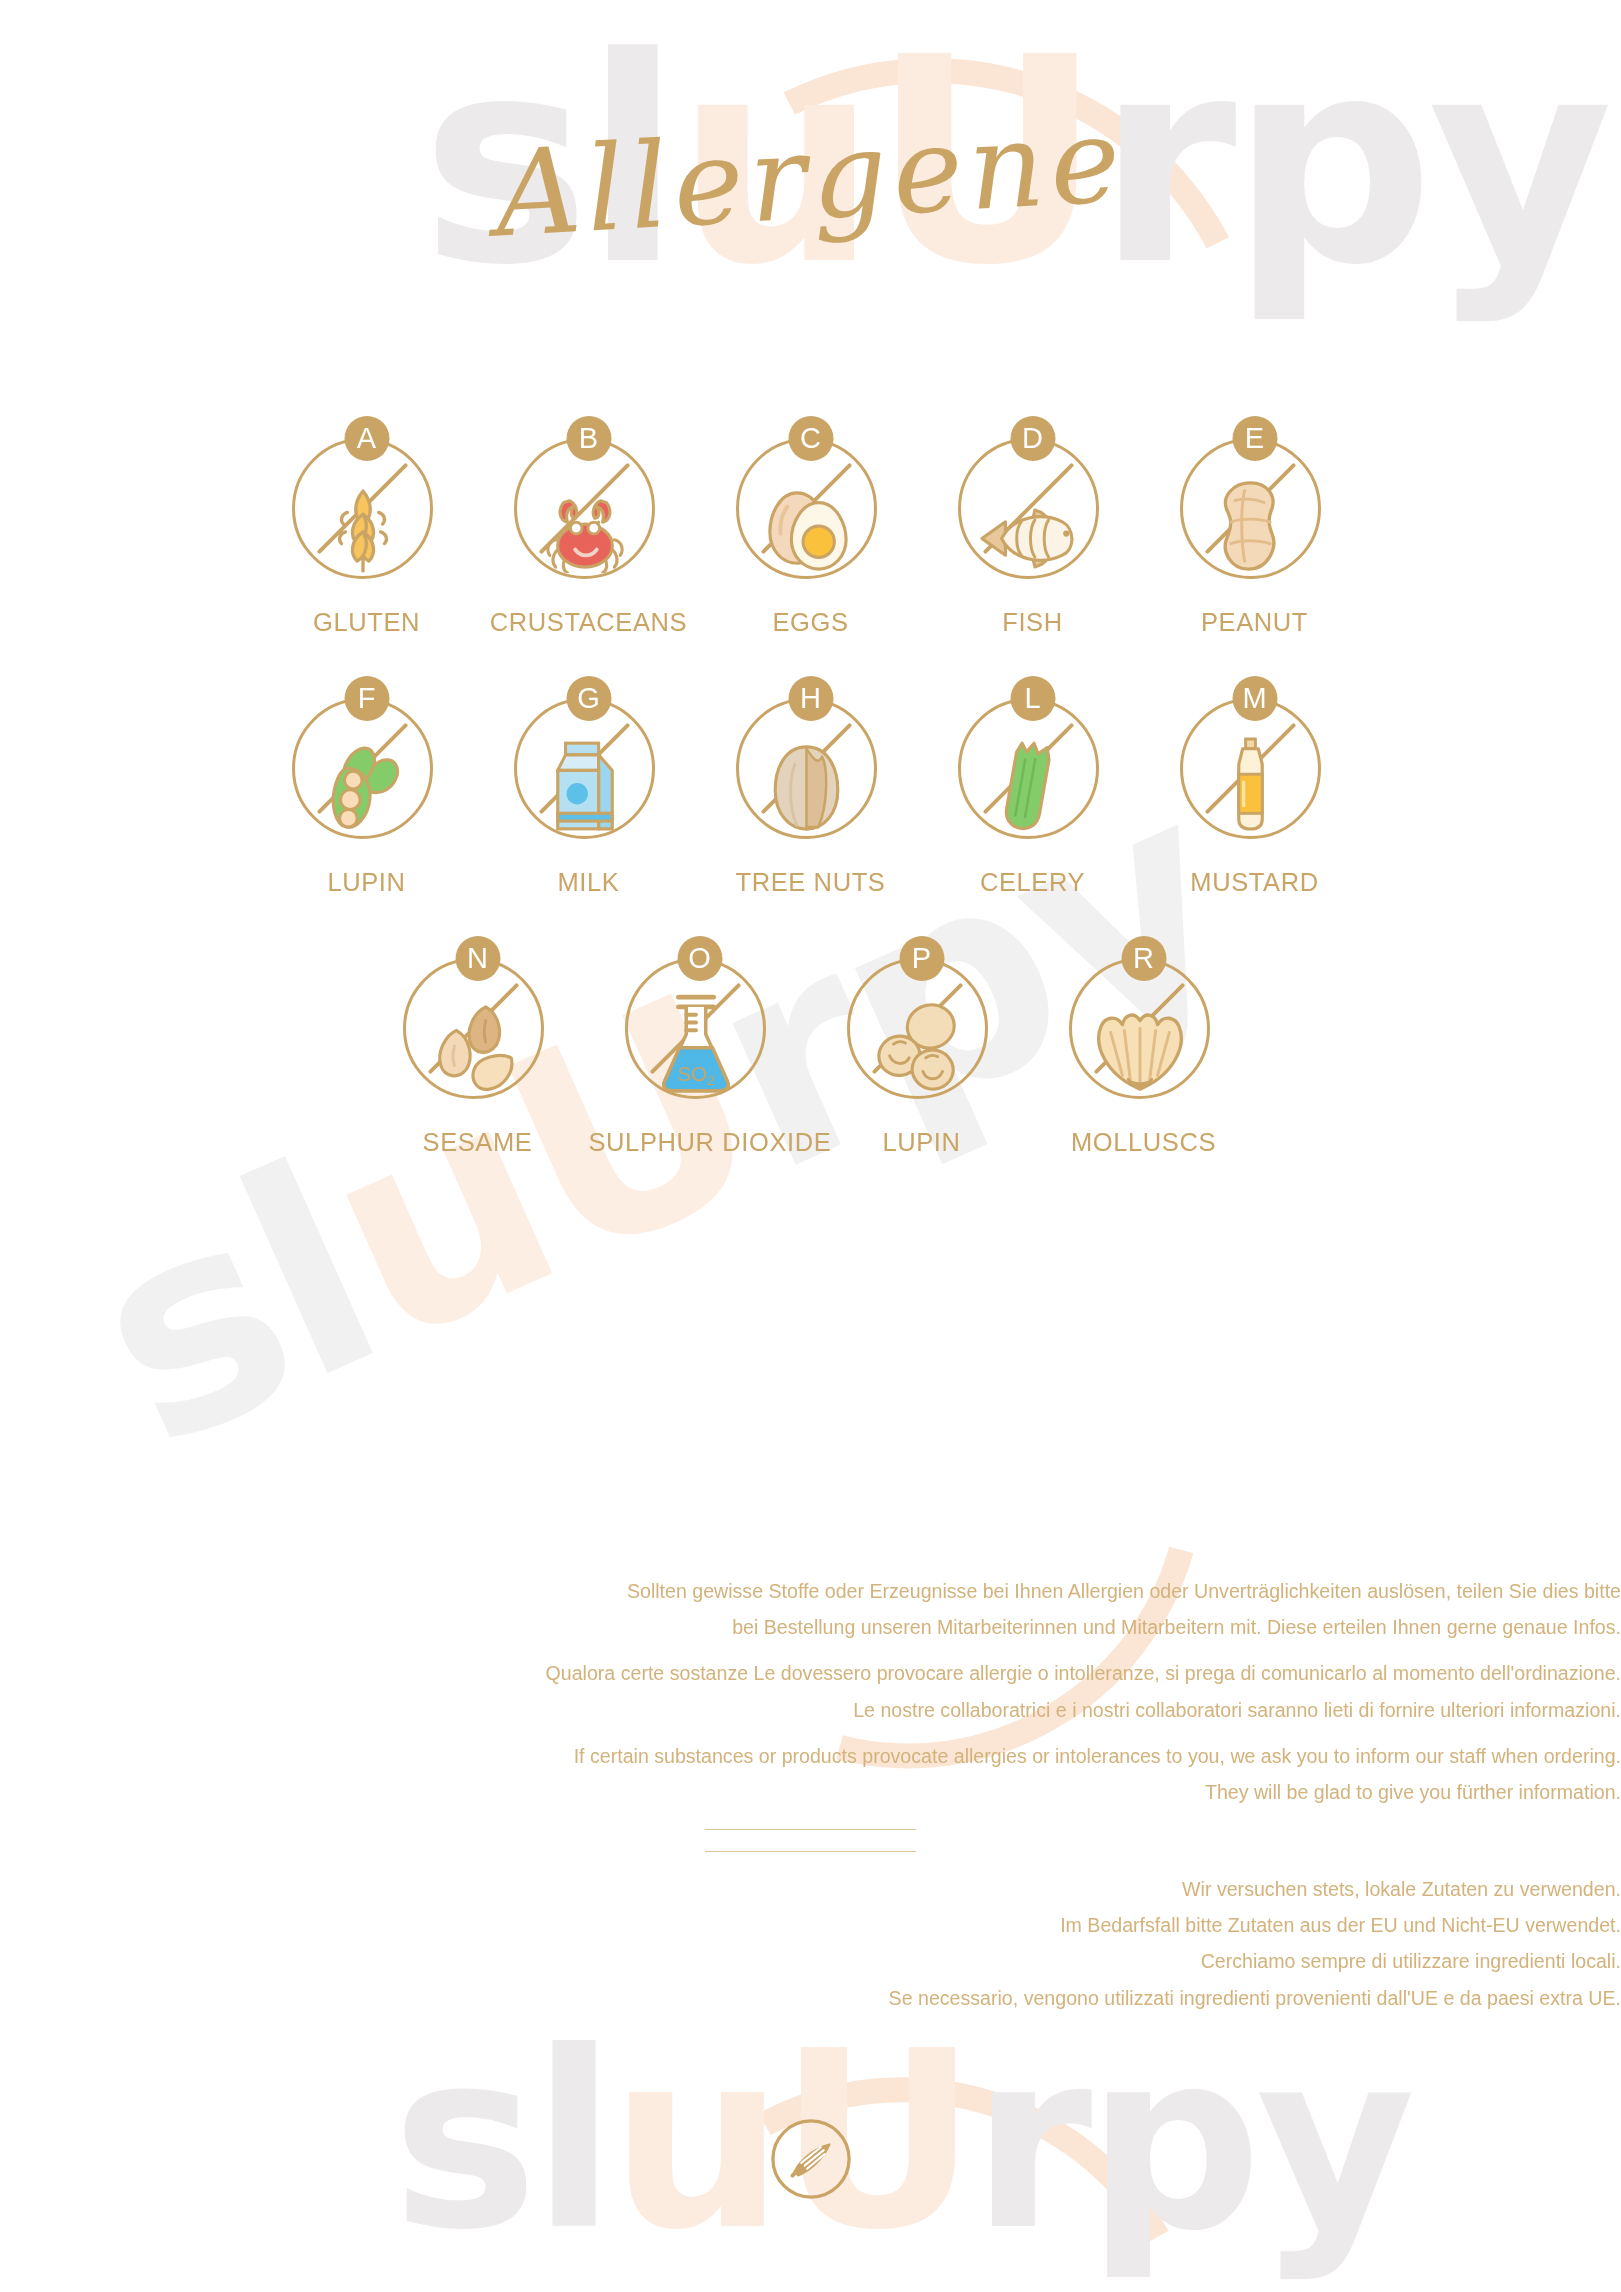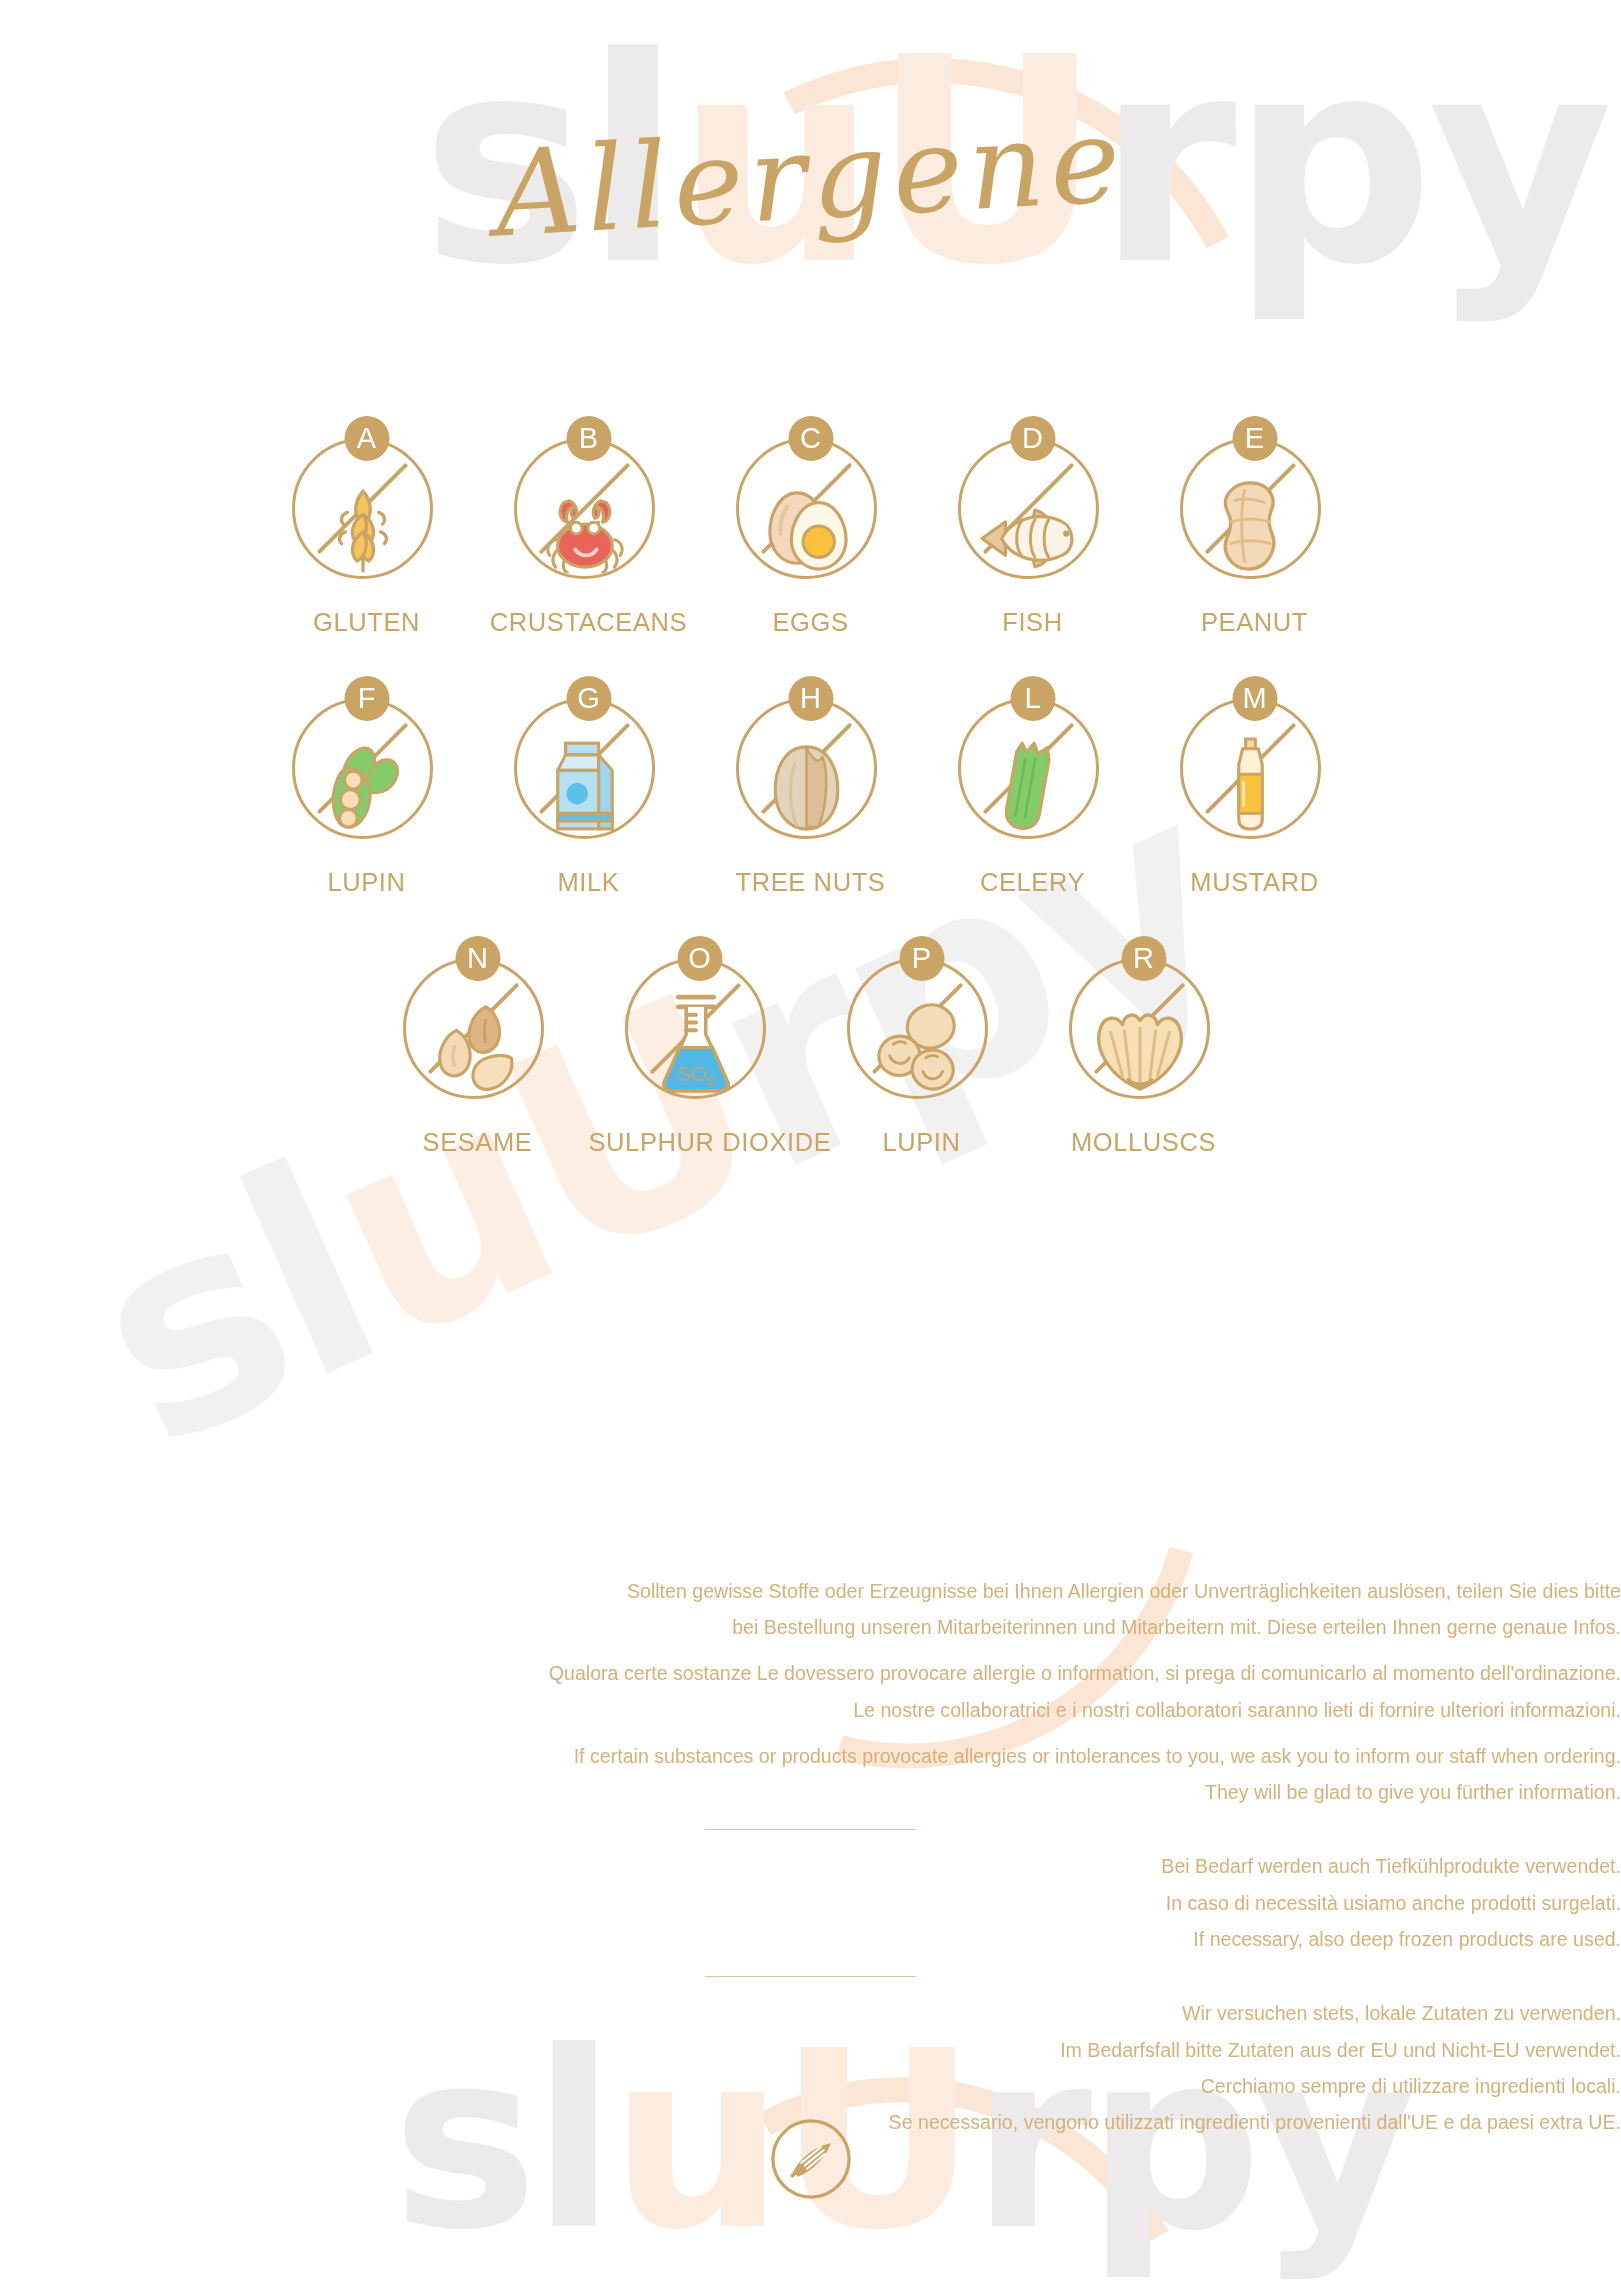"Qualora certe sostanze Le dovessero" p { text: information -> intolleranze }
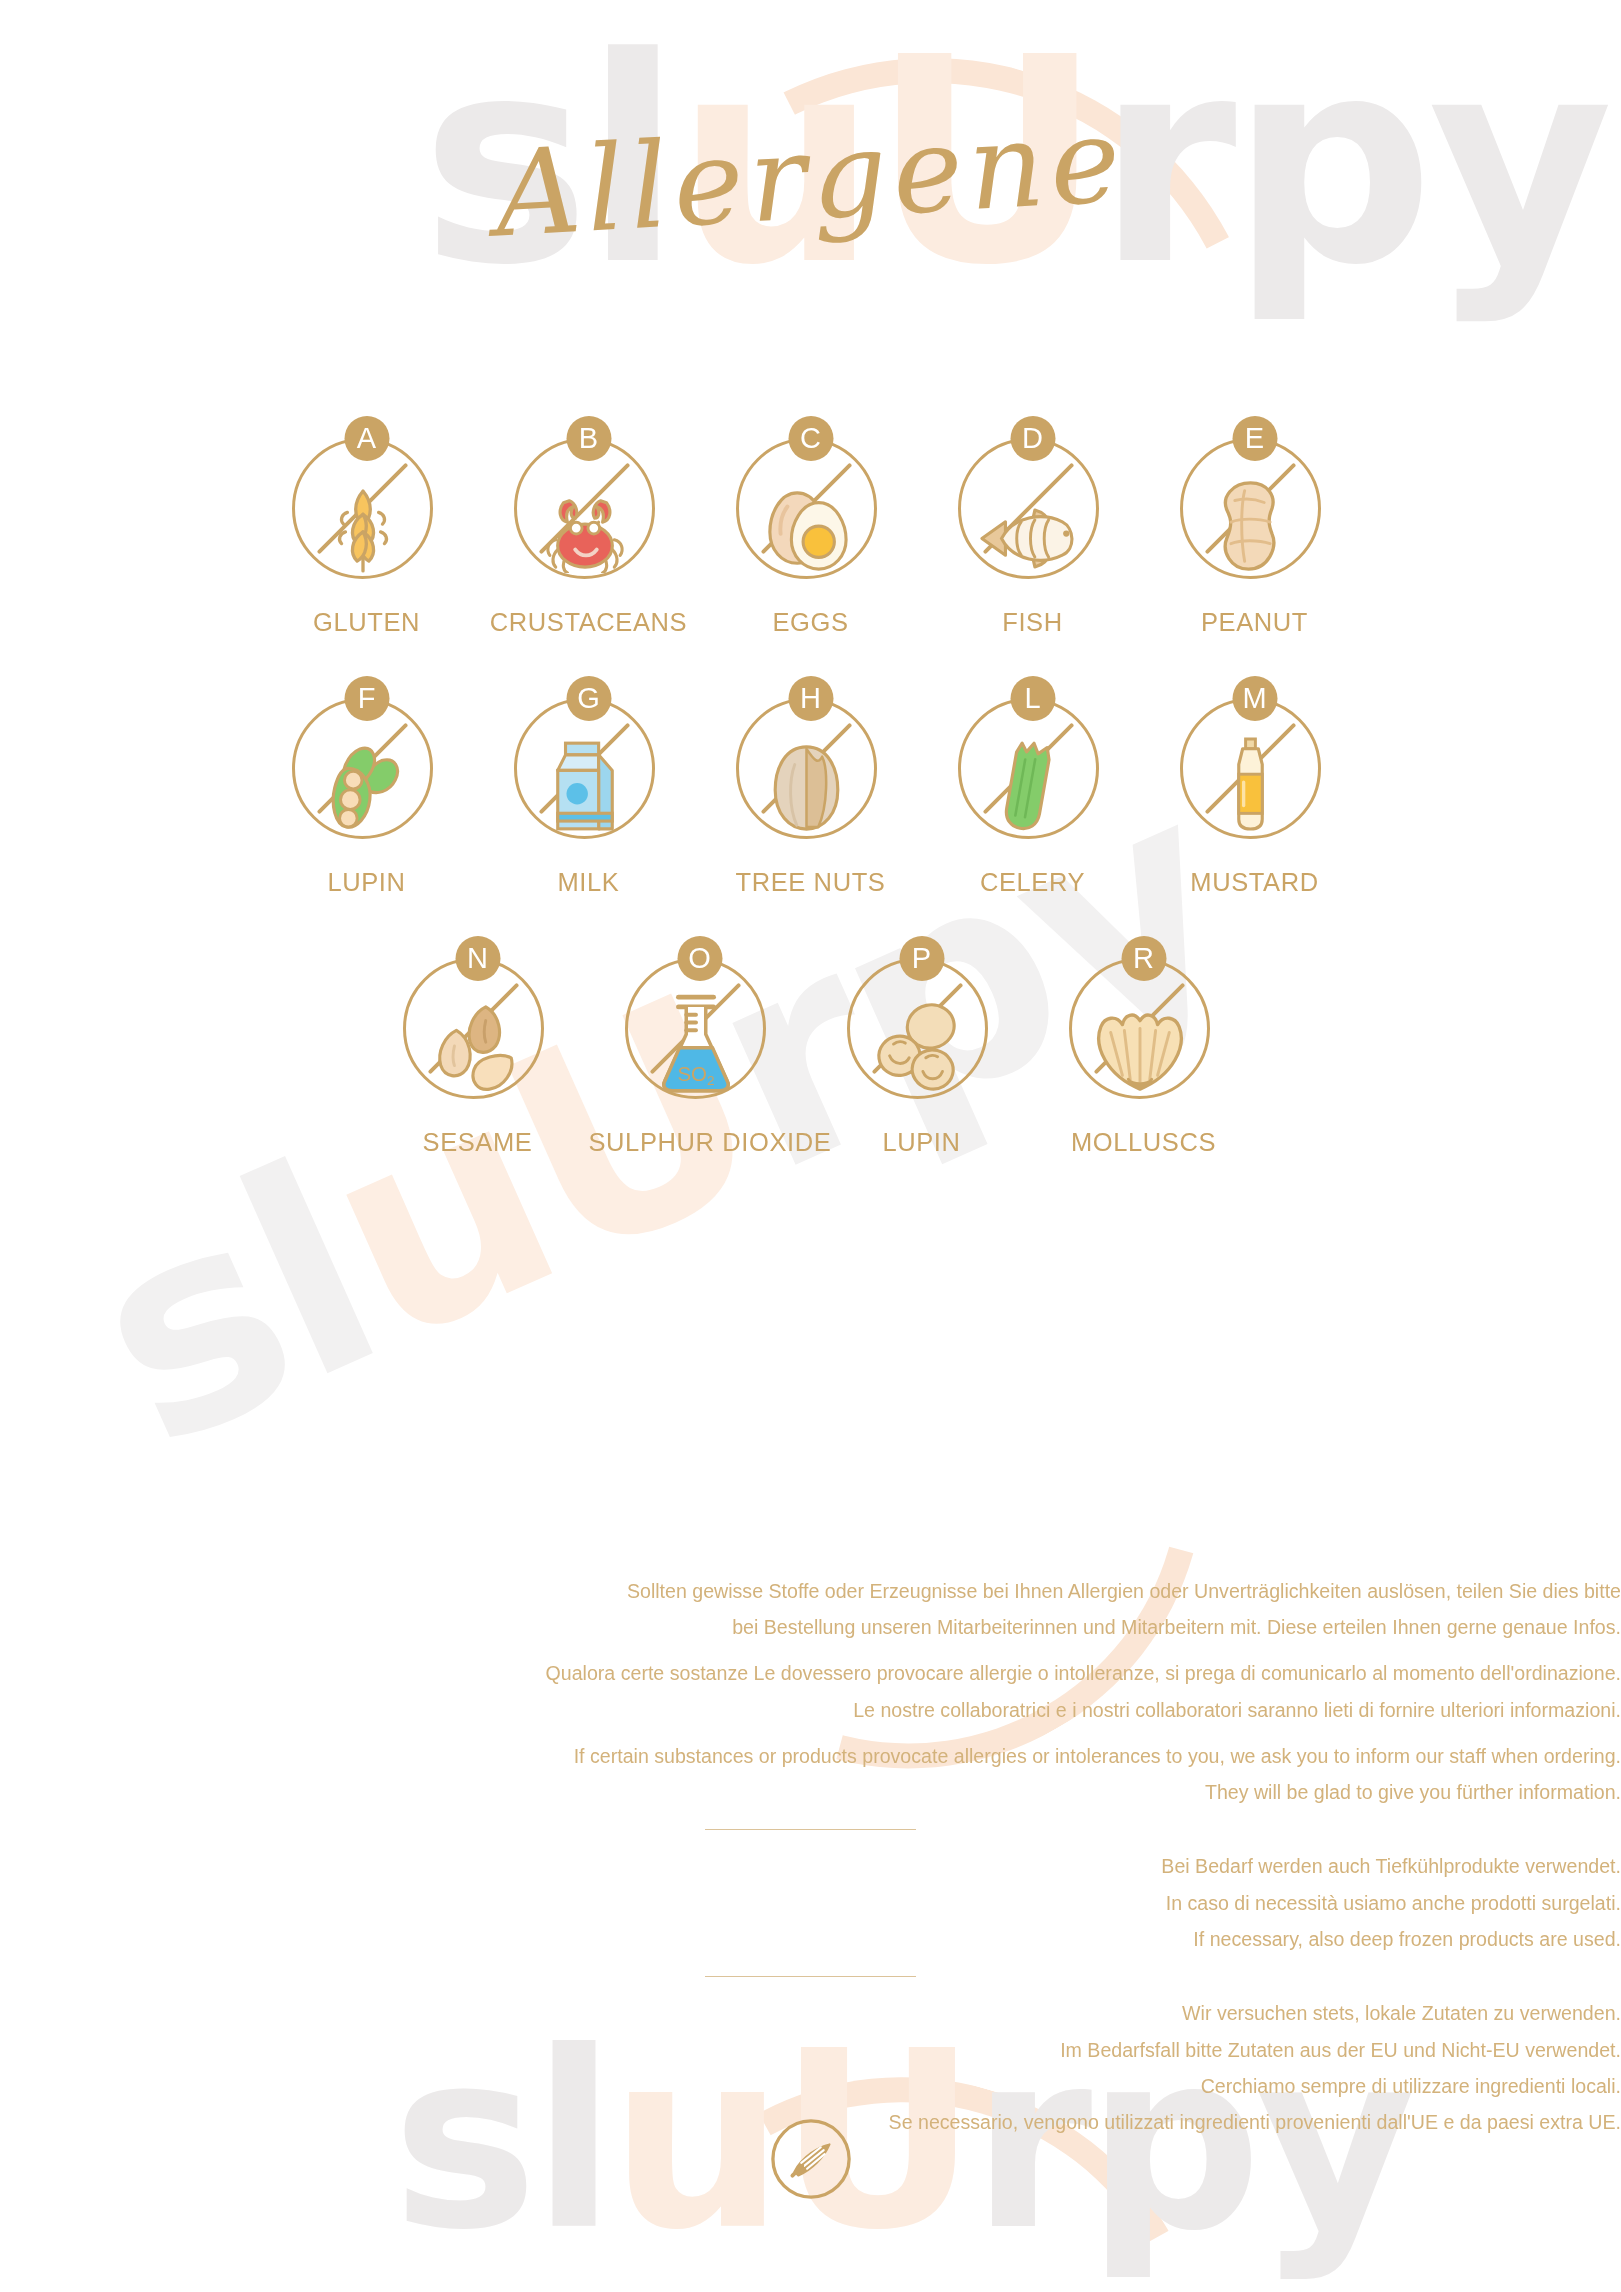"Bei Bedarf werden auch Tiefkühlprodukte" div.blk { html: <div> <p>Bei Bedarf werden auch Tiefkühlprodukte verwendet.</p> <p>In caso di necessità usiamo anche prodotti surgelati.</p> <p>If necessary, also deep frozen products are used.</p> </div> -> none }
